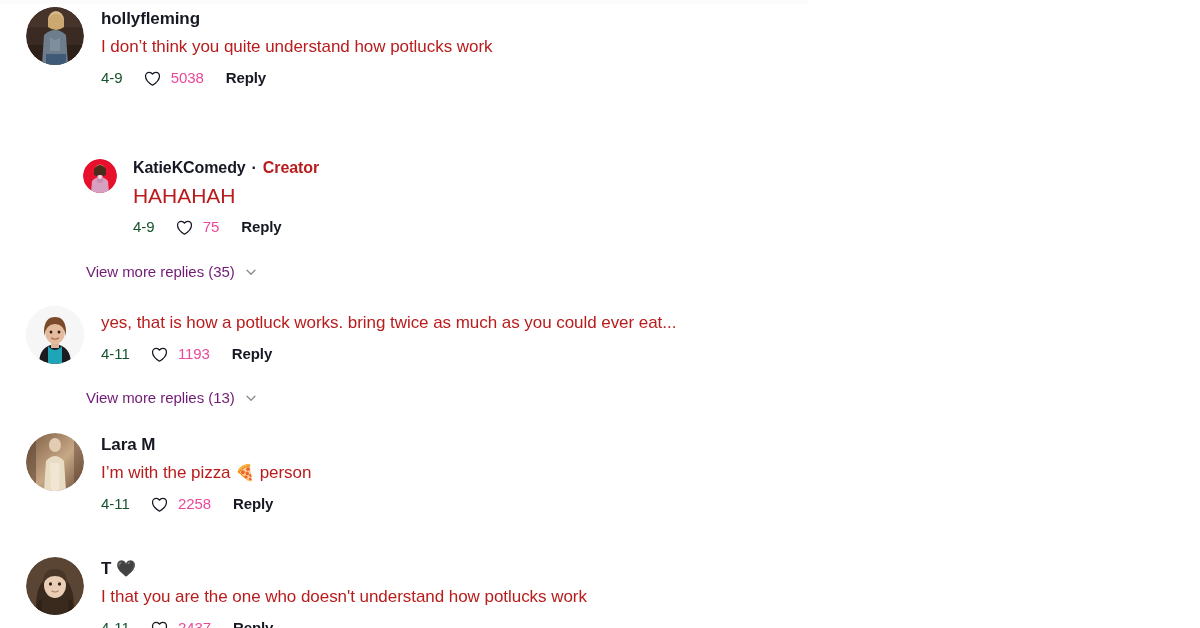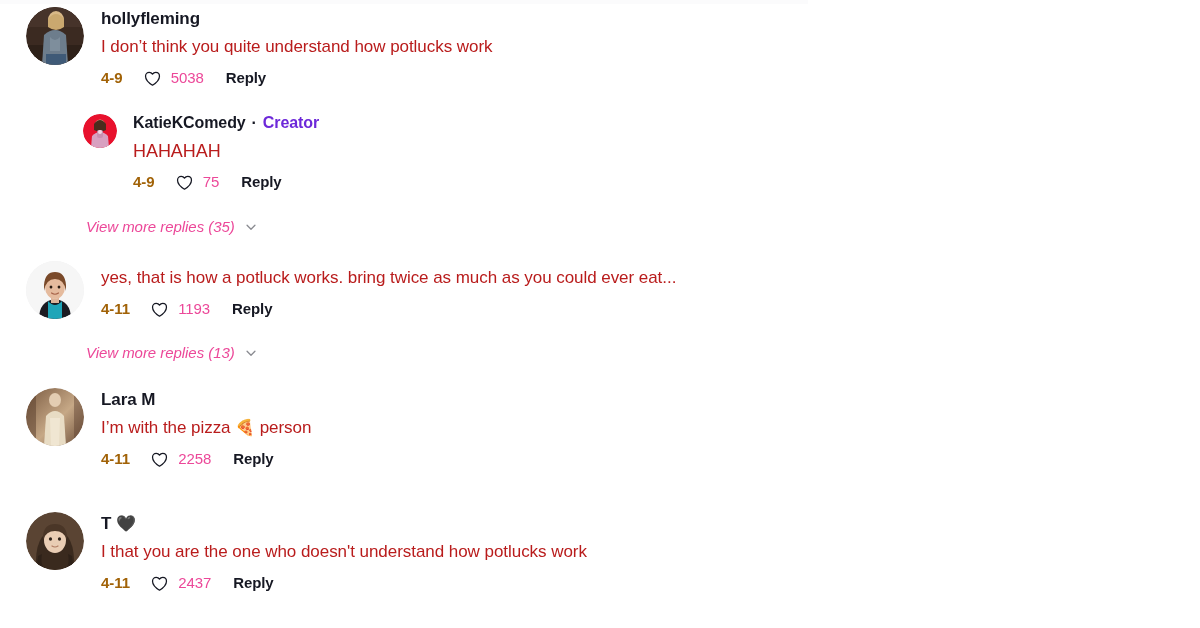"4-9" .meta .date { color: #a16207 -> #14532d; font-weight: bold -> none }
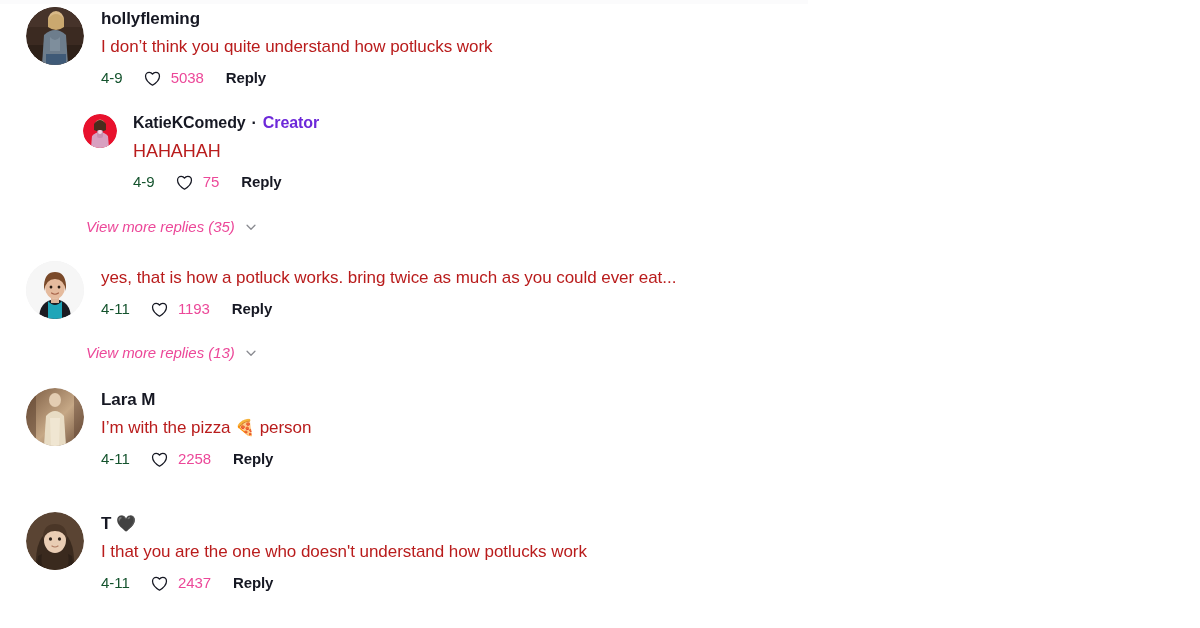"KatieKComedy" .reply-wrap { margin-top: none -> 45px }
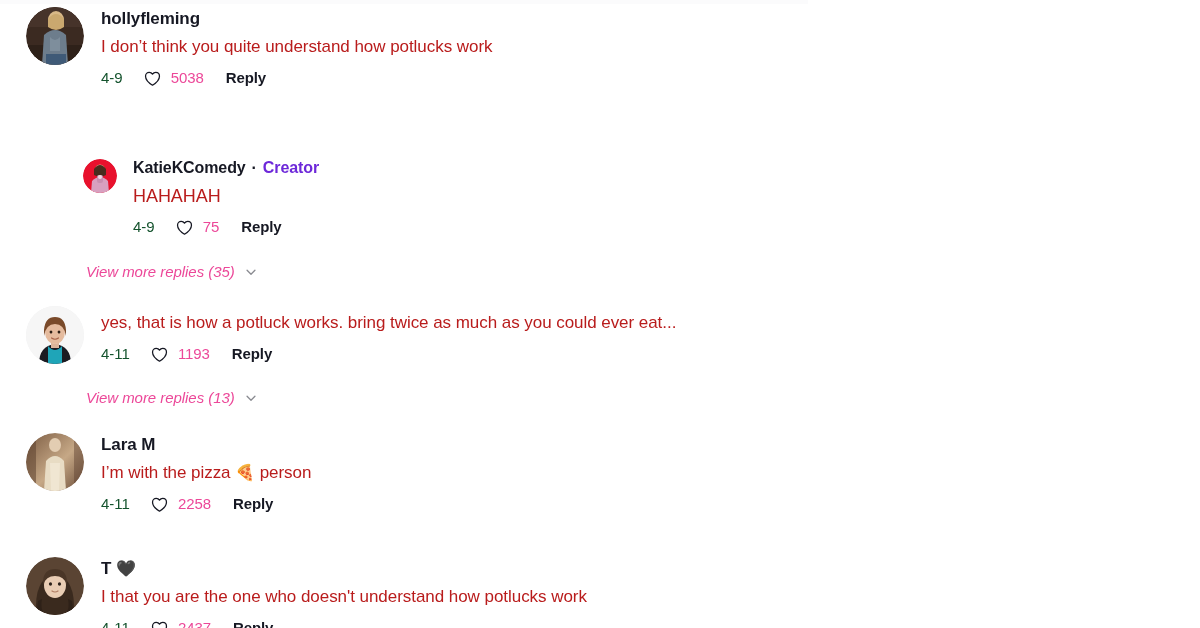"Creator" span.creator-badge { color: #6d28d9 -> #b91c1c }
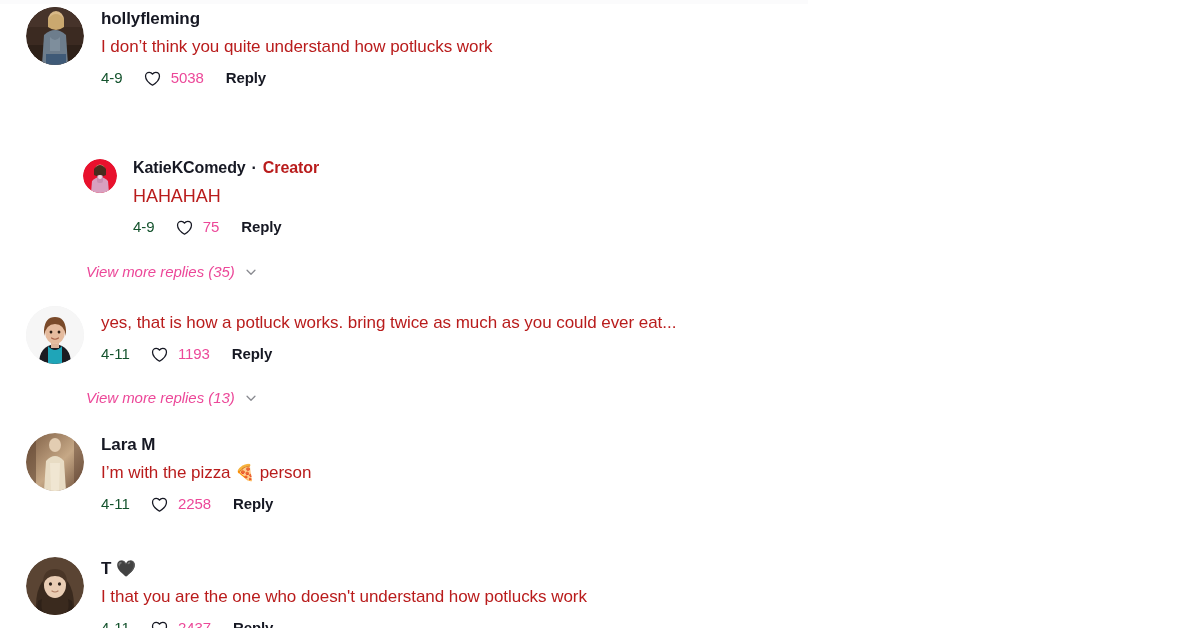"HAHAHAH" .reply-wrap .text { font-size: 18px -> 21px }
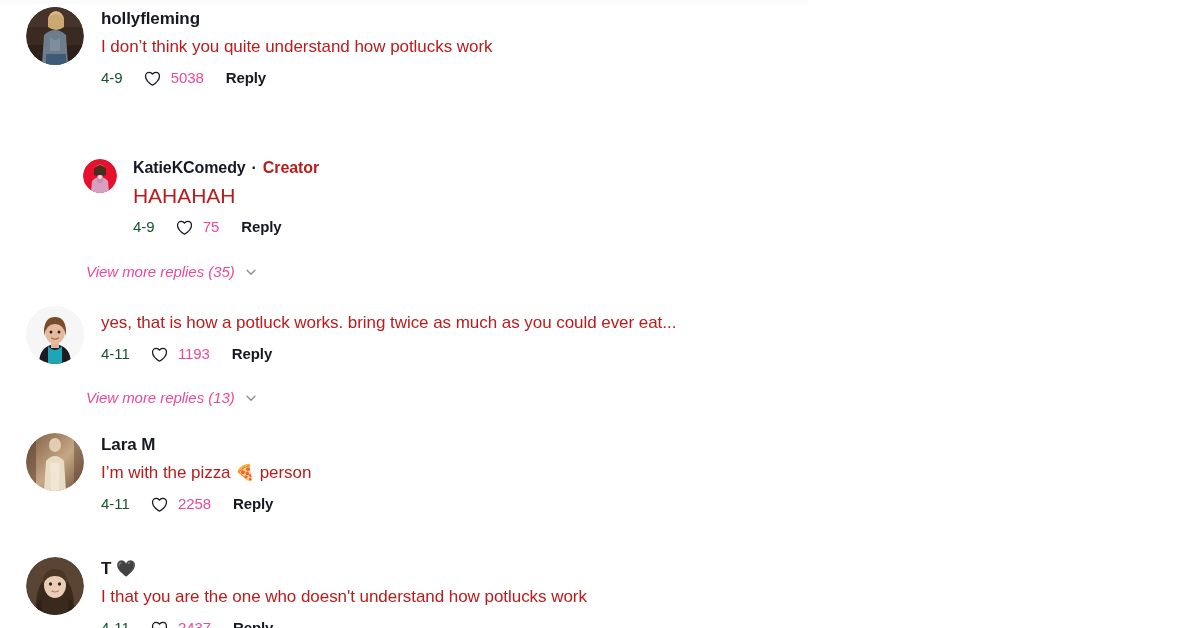"View more replies (35)" .view-more .vm-label { color: #ec4899 -> #701a75; font-style: italic -> none }
